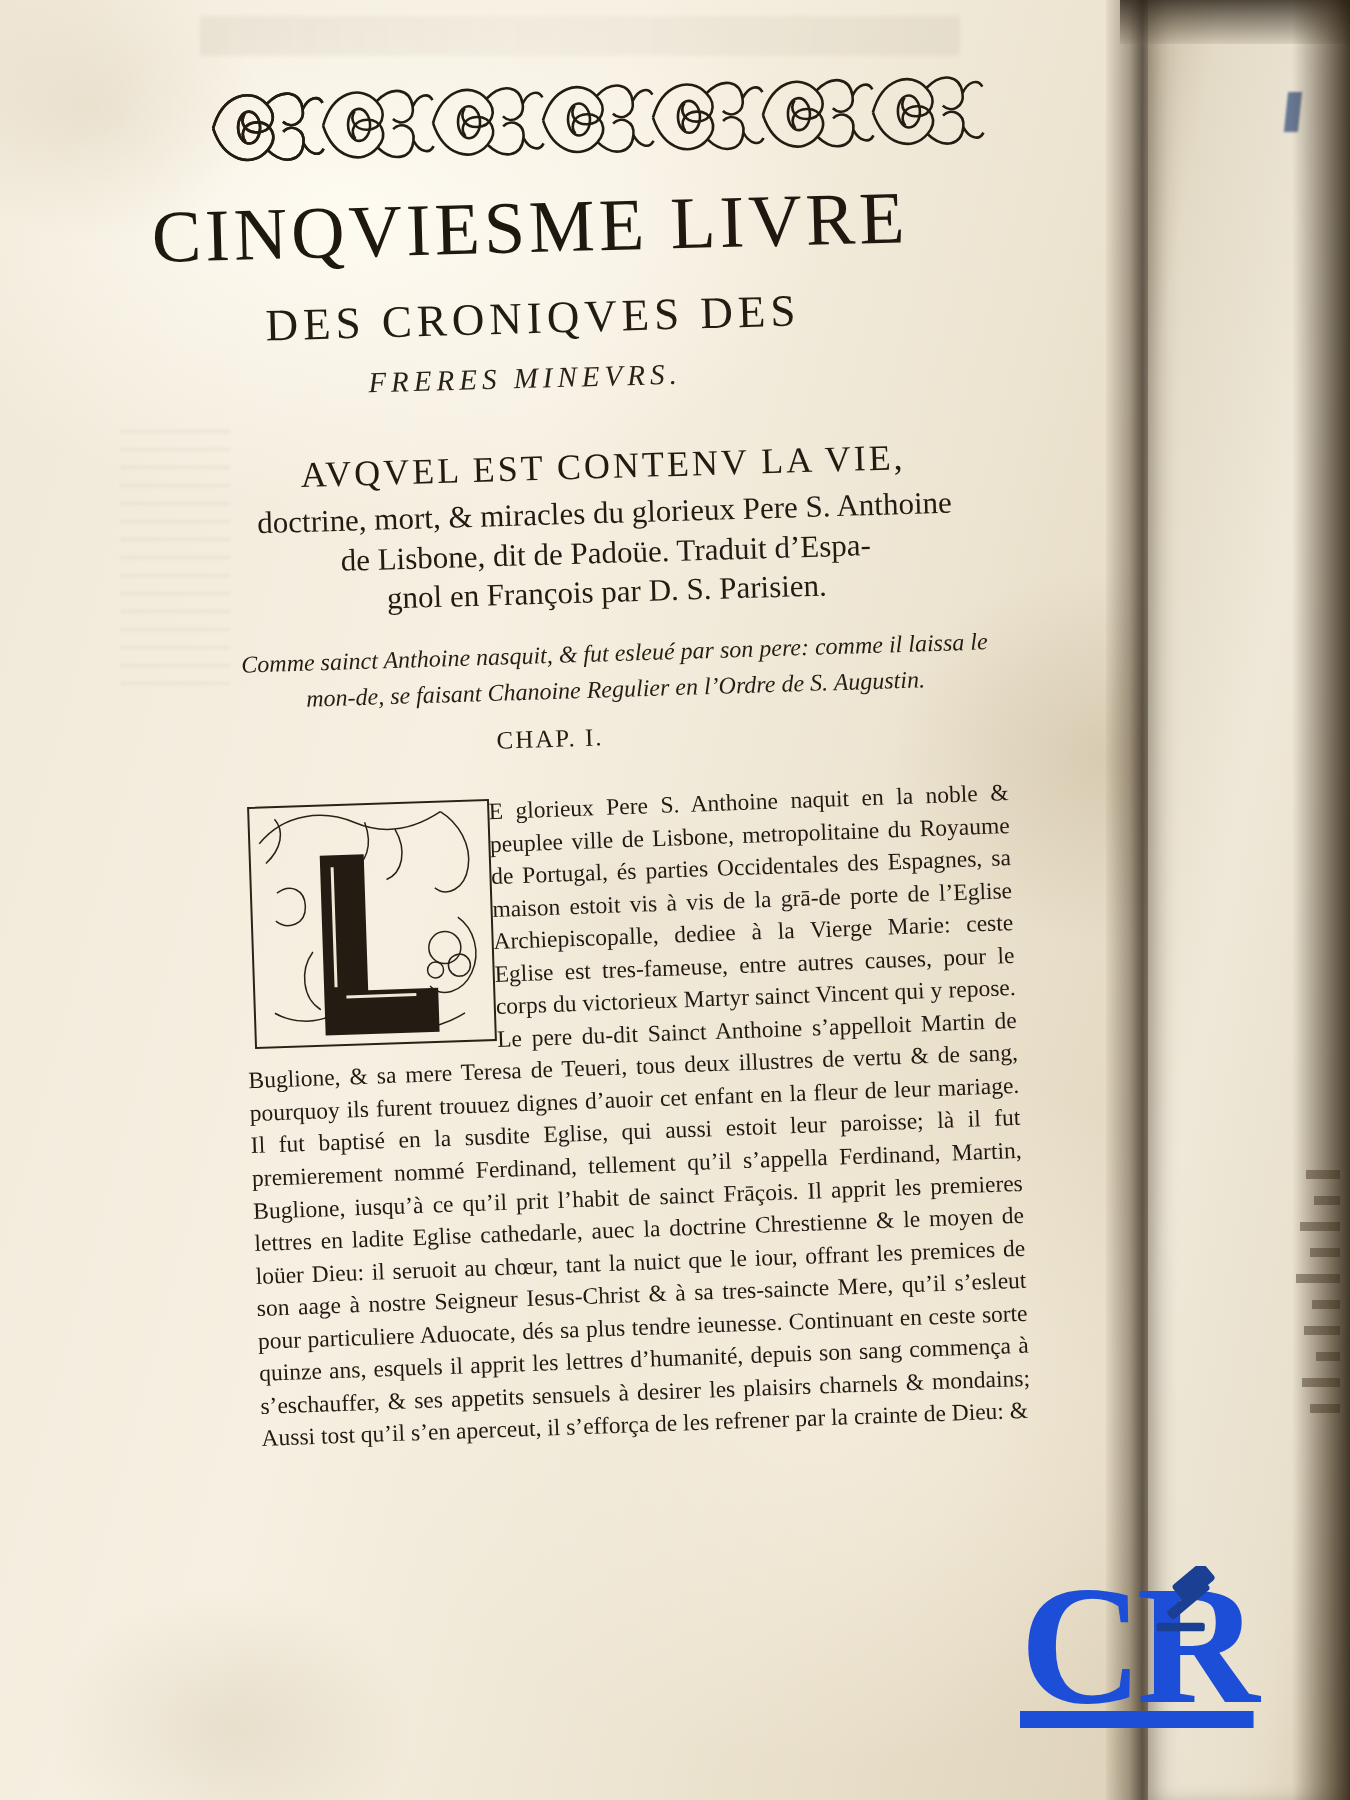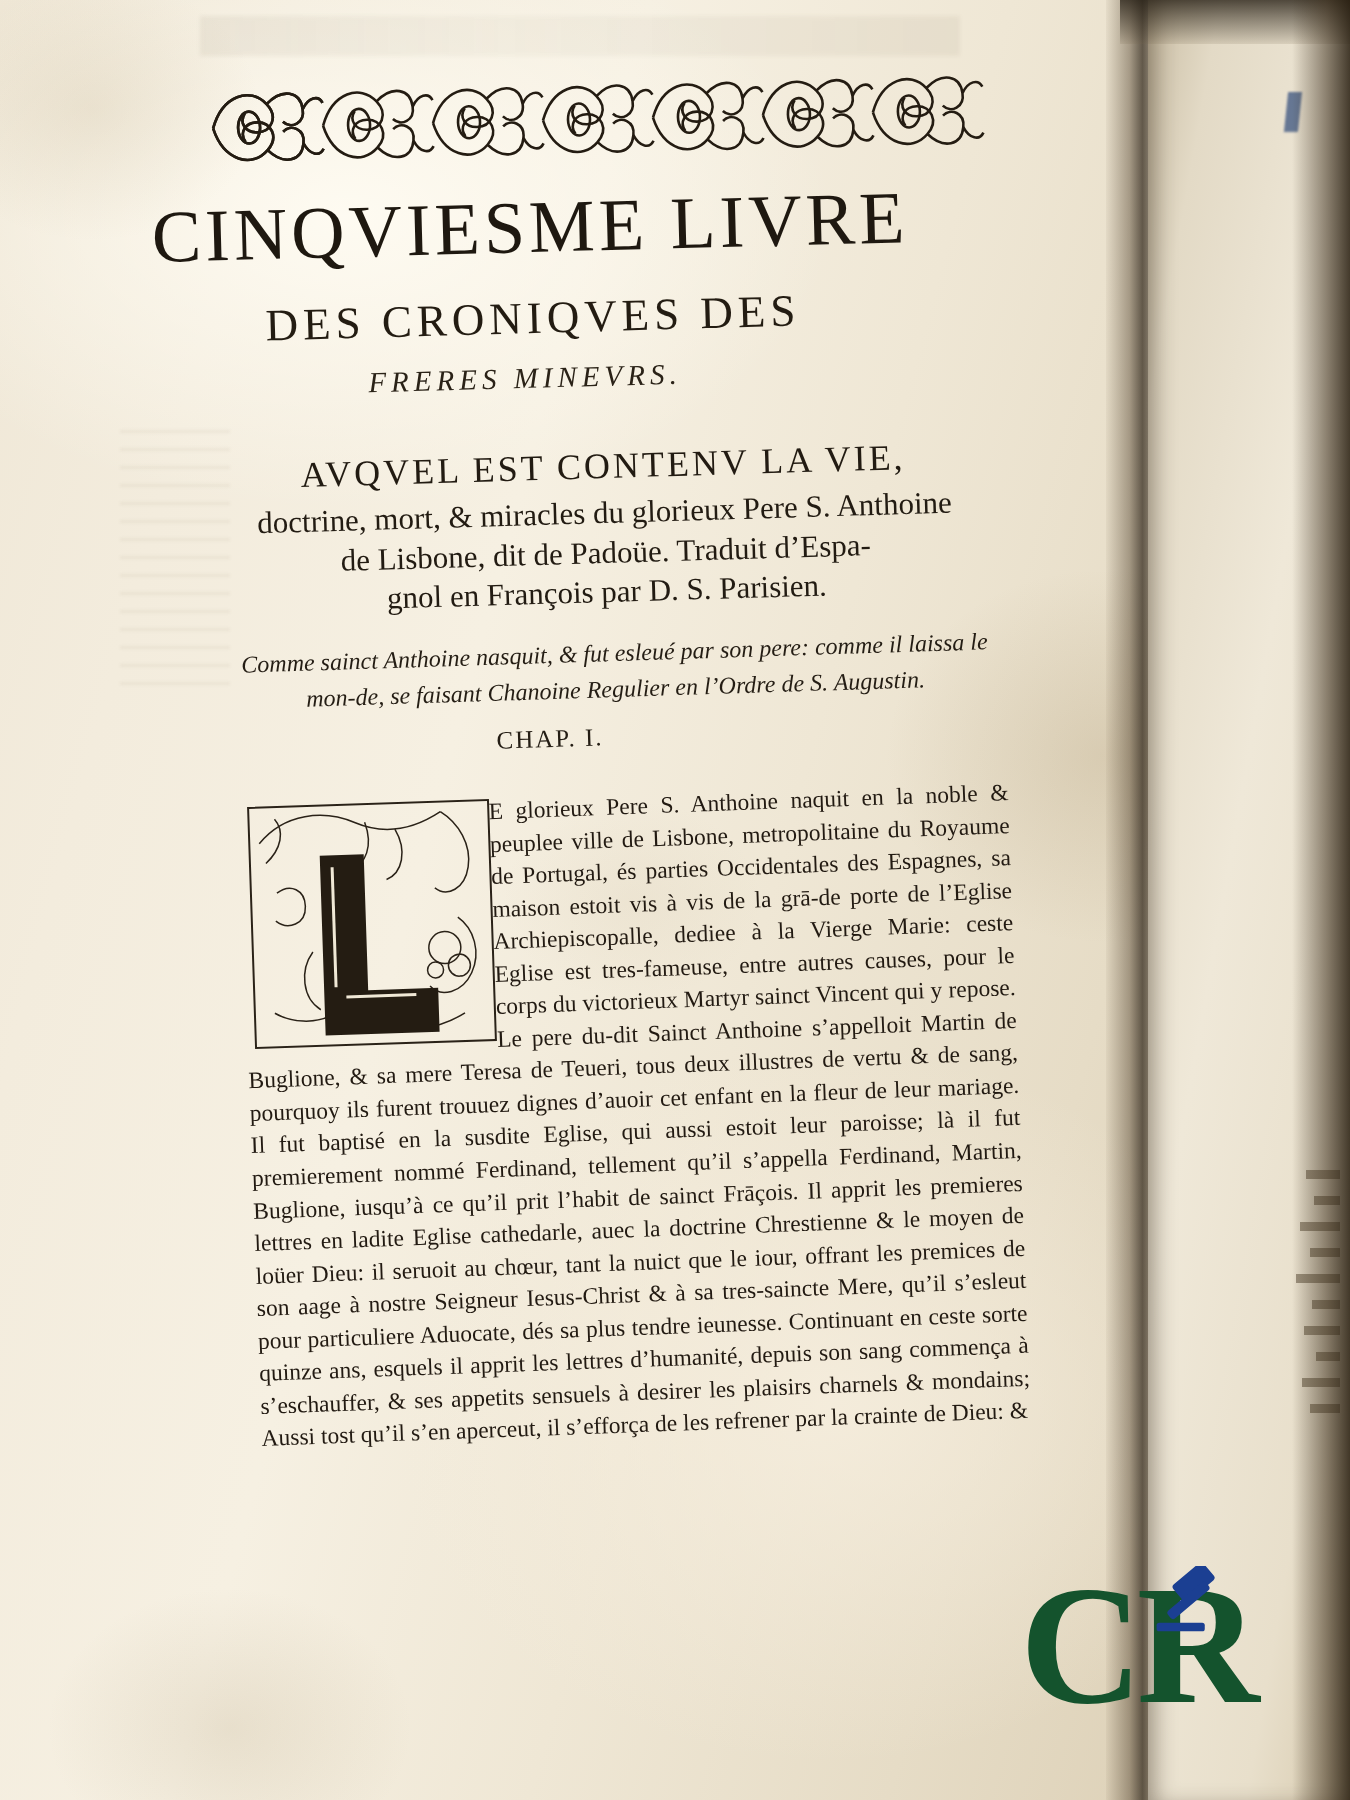"CR" .watermark { color: #14532d -> #1d4ed8; text-decoration: none -> underline }
